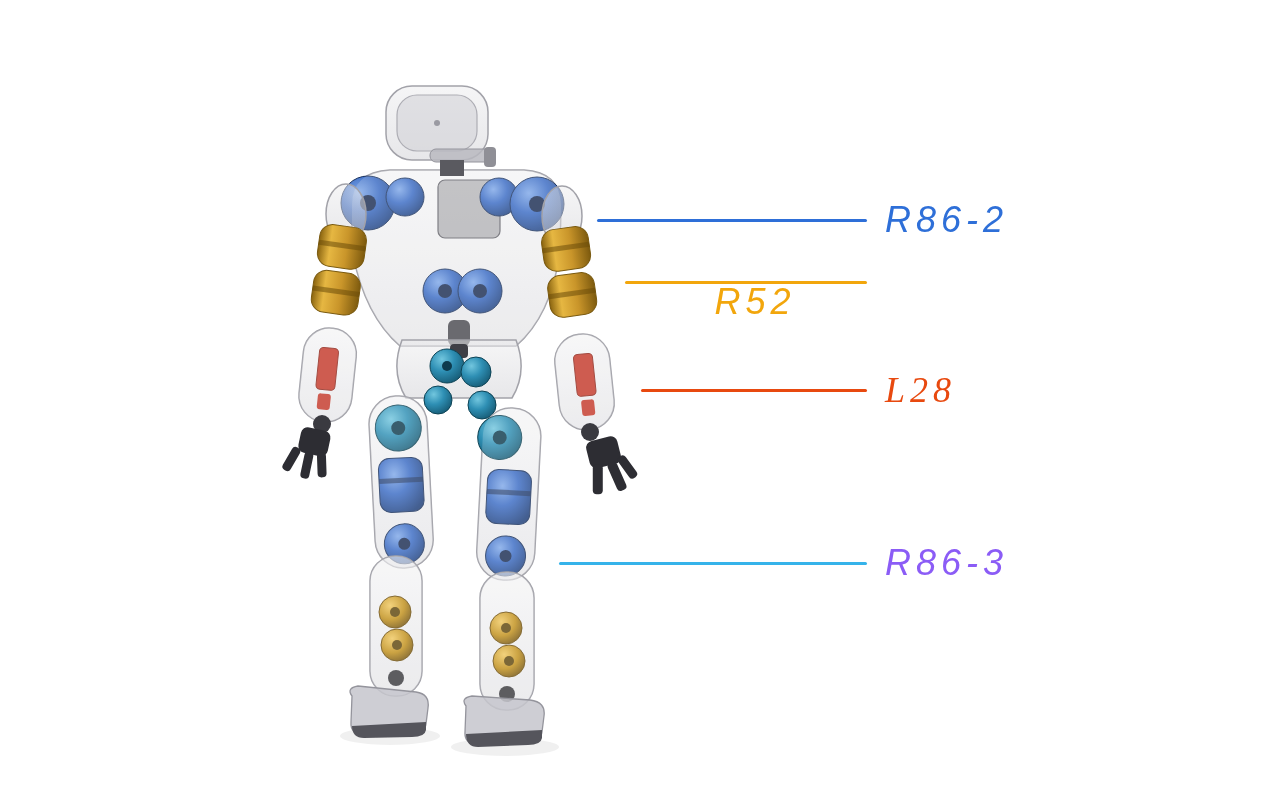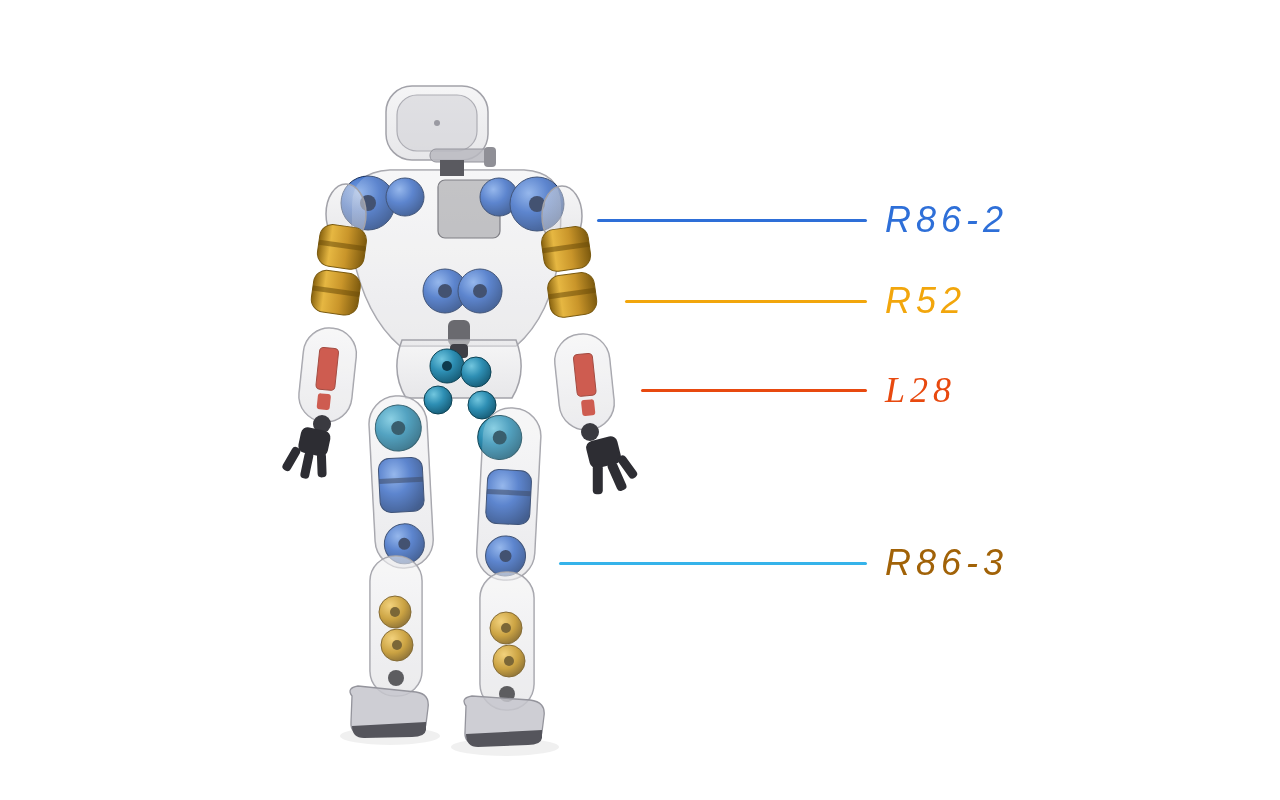"R52" .callout-1 { flex-direction: none -> column }
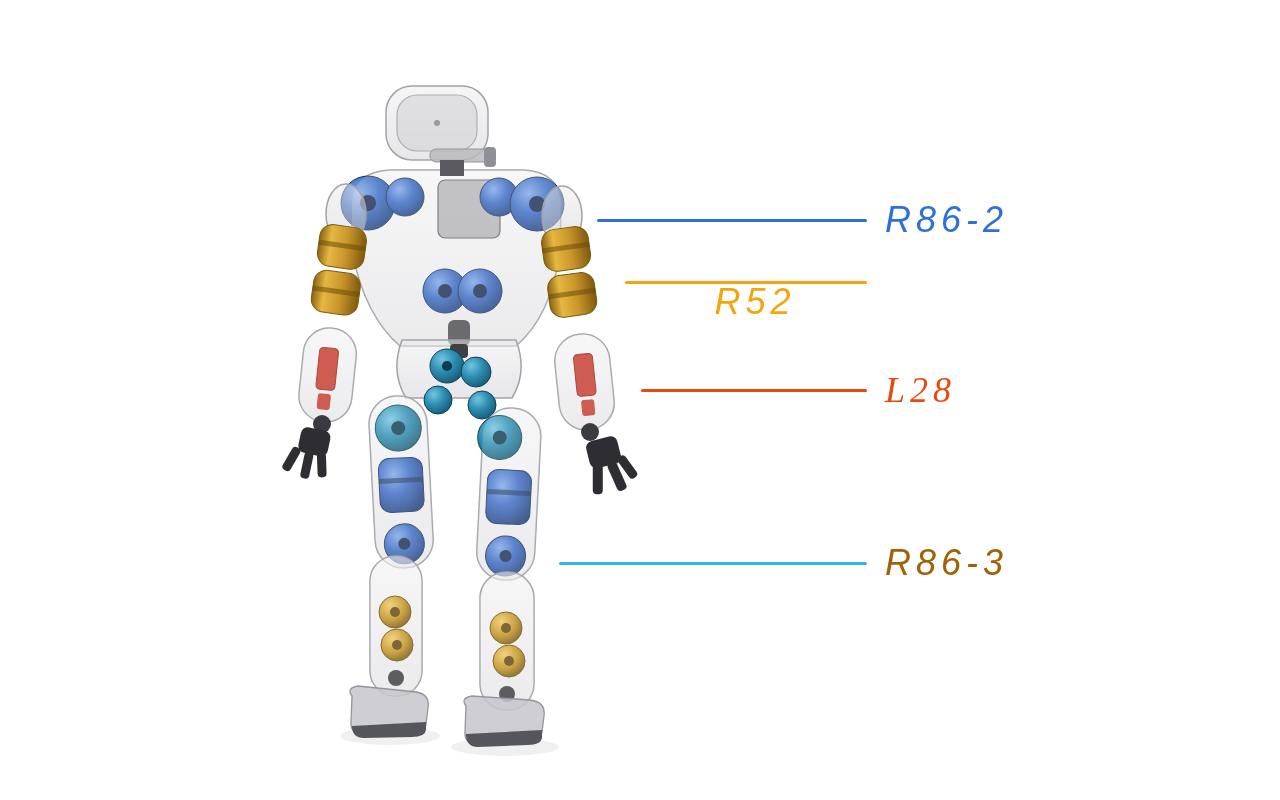"R86-3" span.label { color: #a16207 -> #8b5cf6 }
